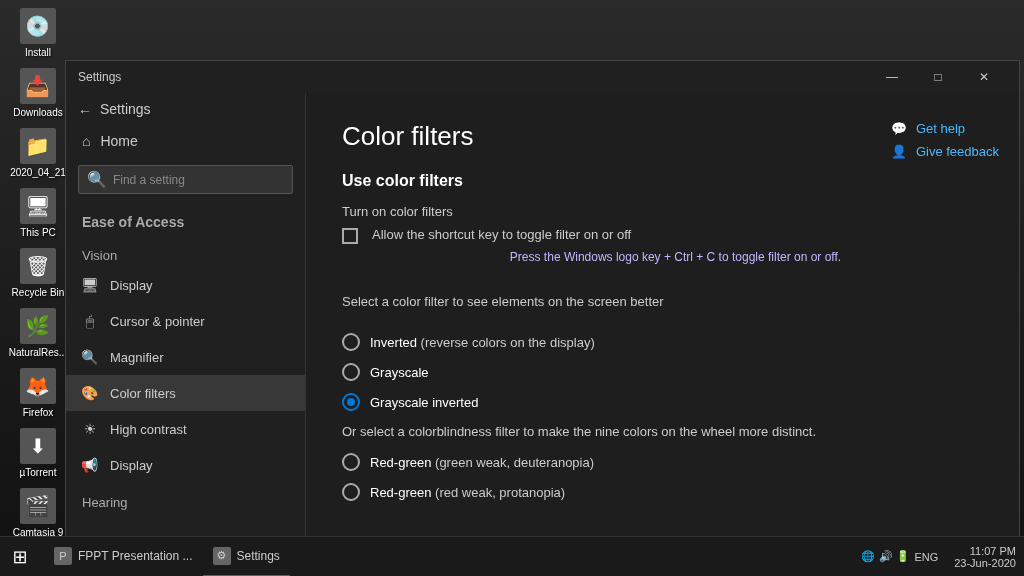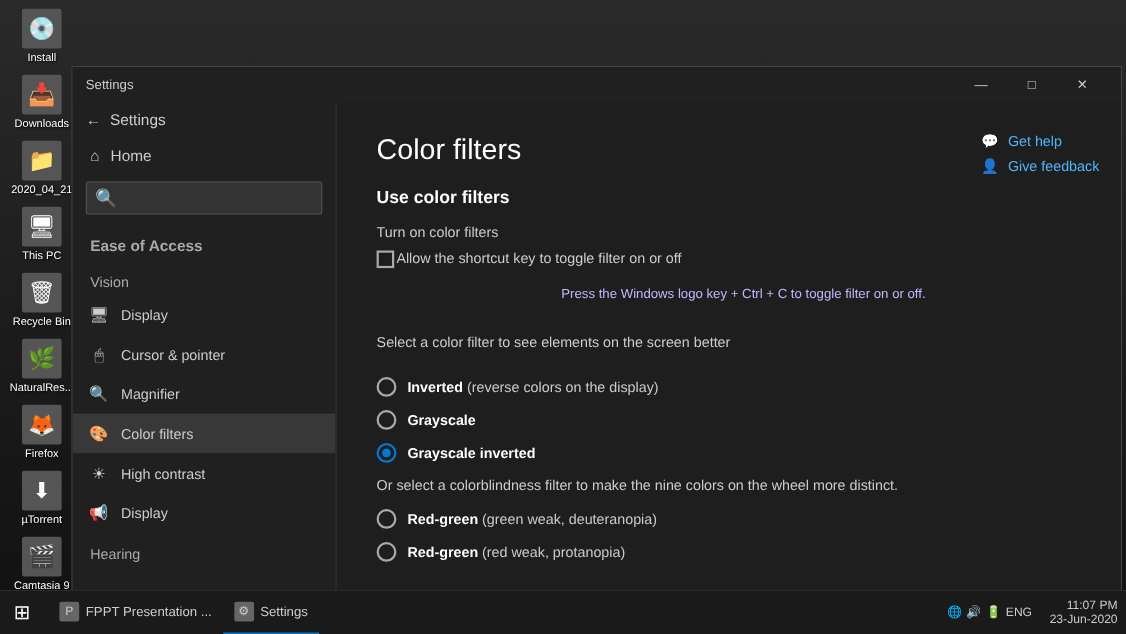"Find a setting" input { html: none -> <input> }
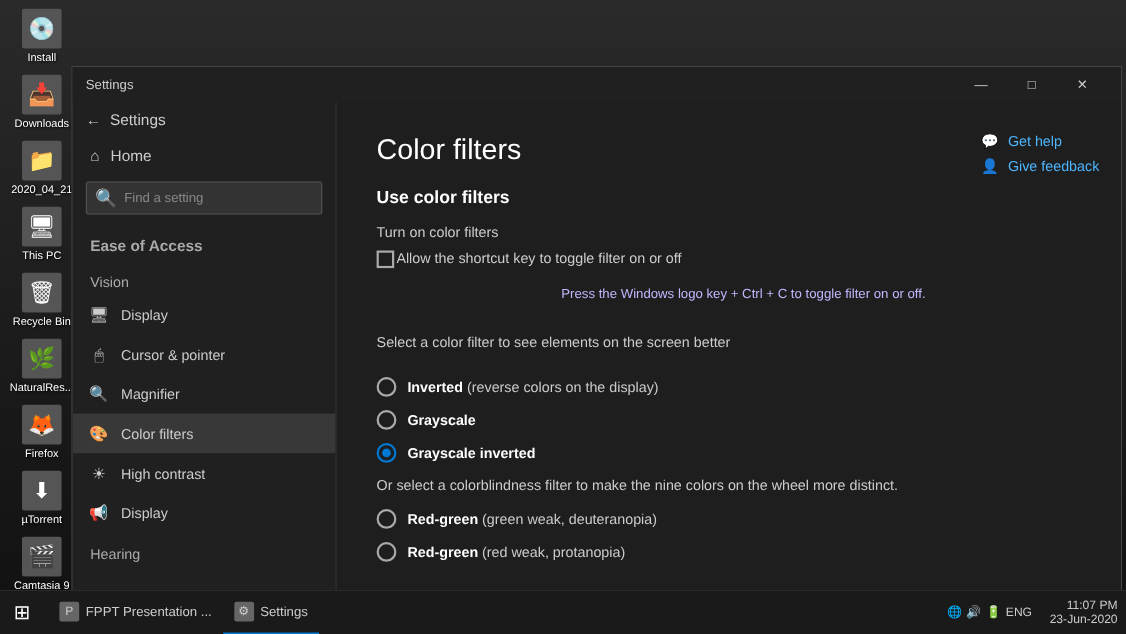"Allow the shortcut key to" .checkbox-row { gap: 2px -> 14px; margin-bottom: 16px -> 6px }
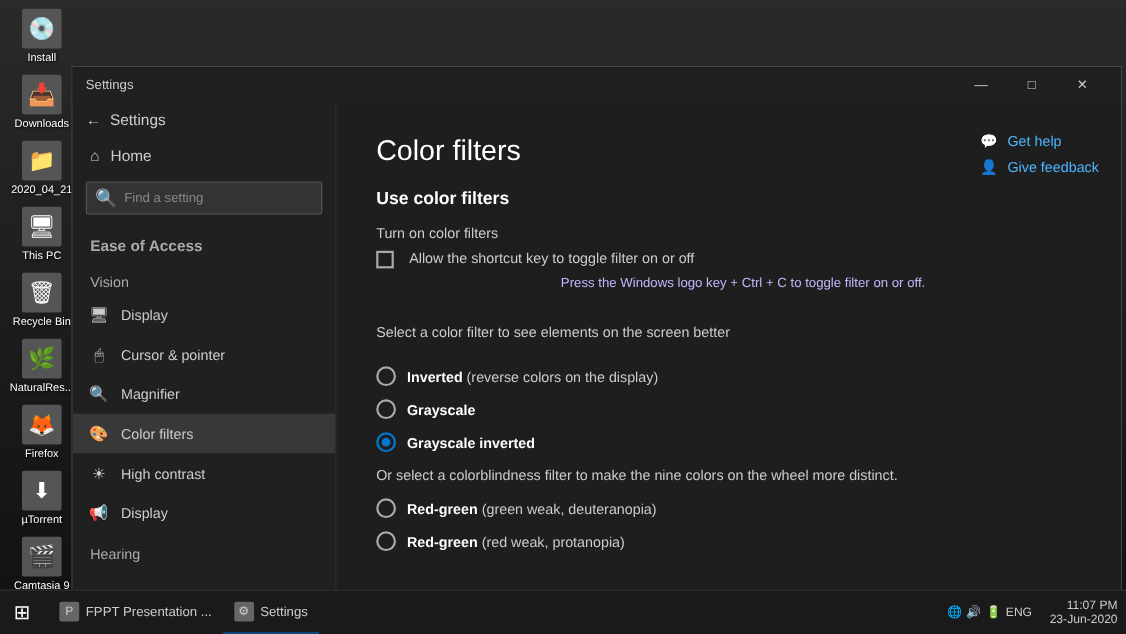"Inverted" .radio-label strong { font-weight: 700 -> 400 }
